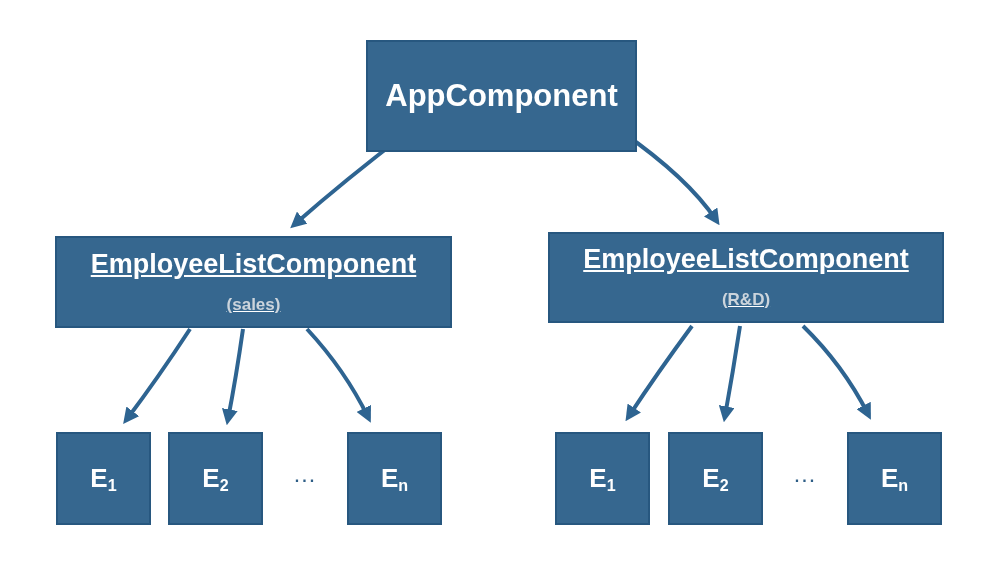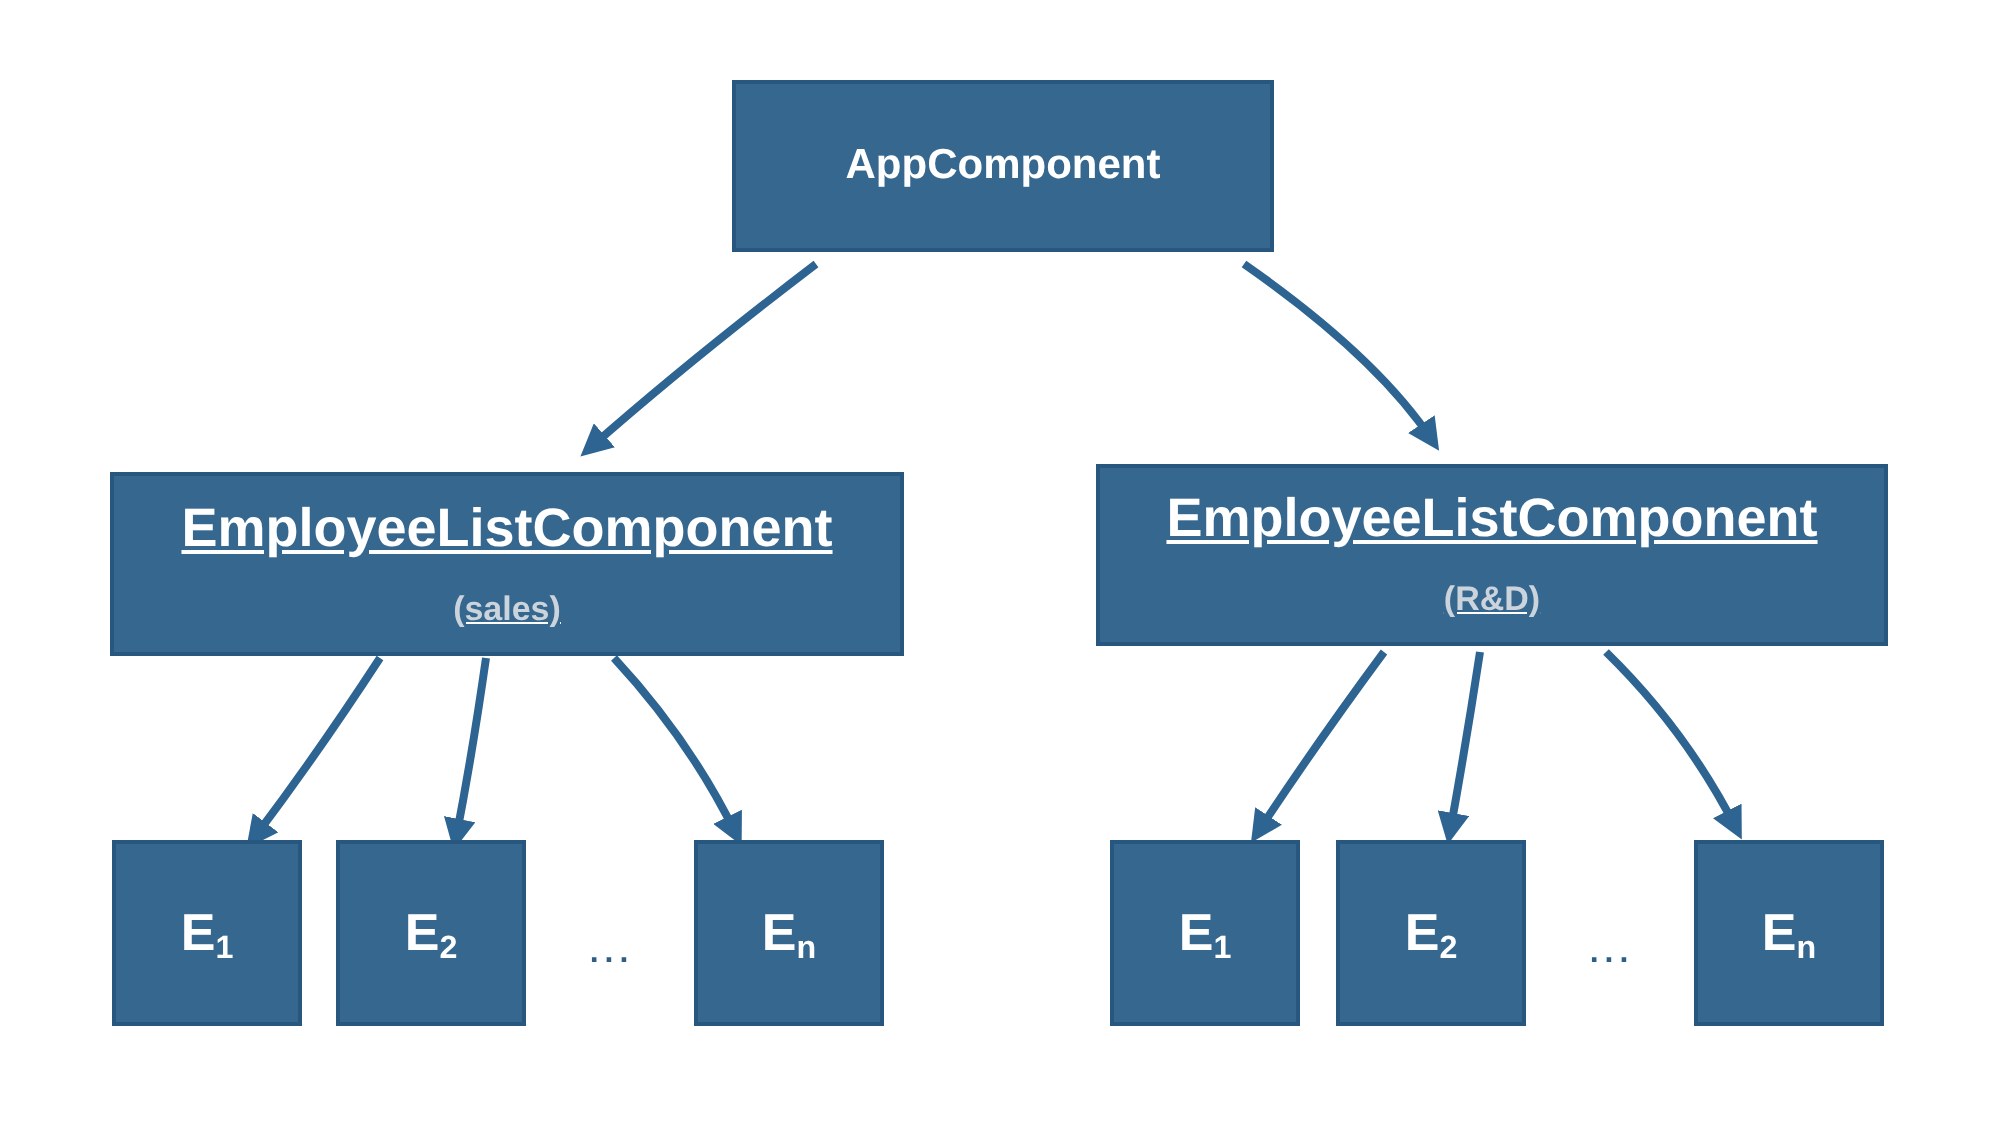"AppComponent" .node-root { font-size: 21px -> 31px; height: 86px -> 112px }
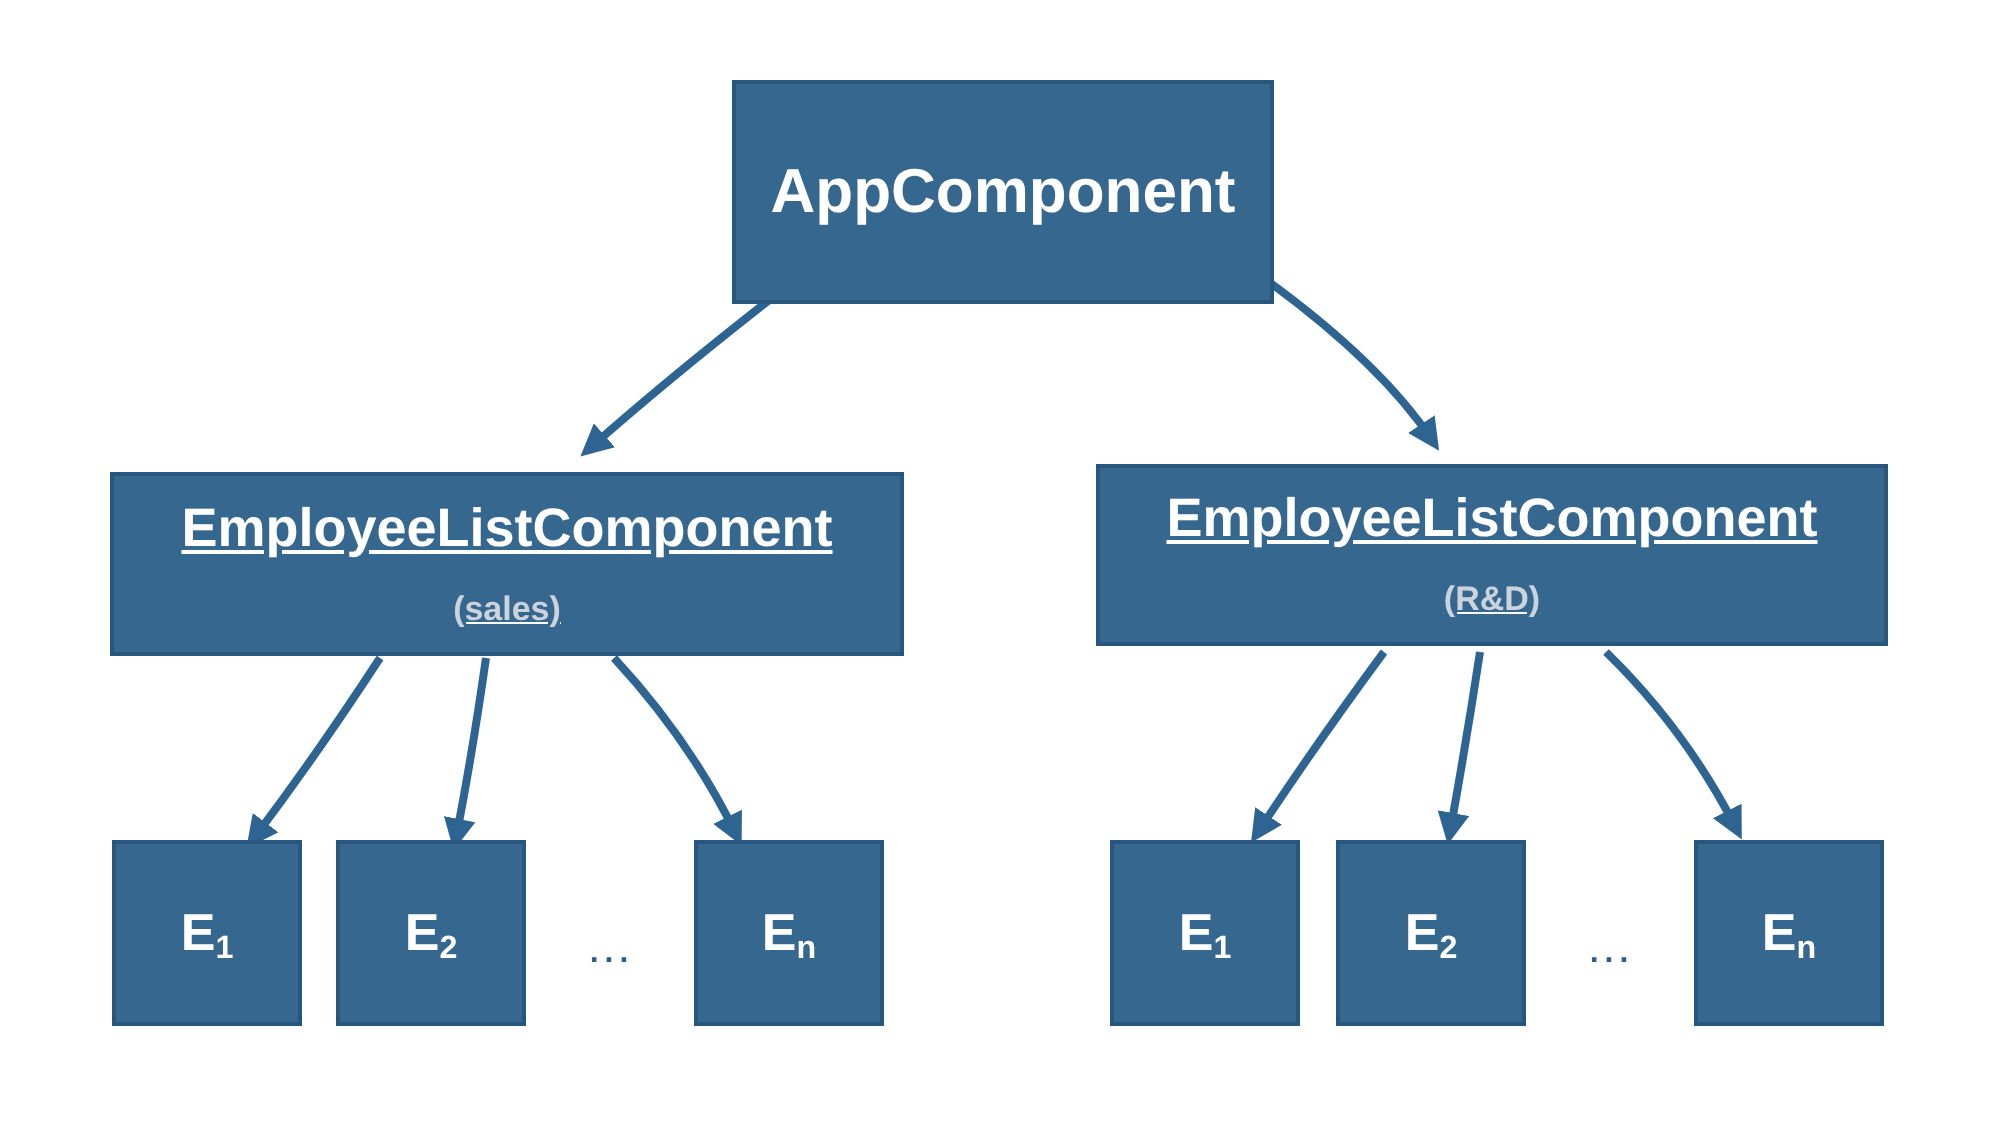"E1" .node-leaf { top: 420px -> 432px }
